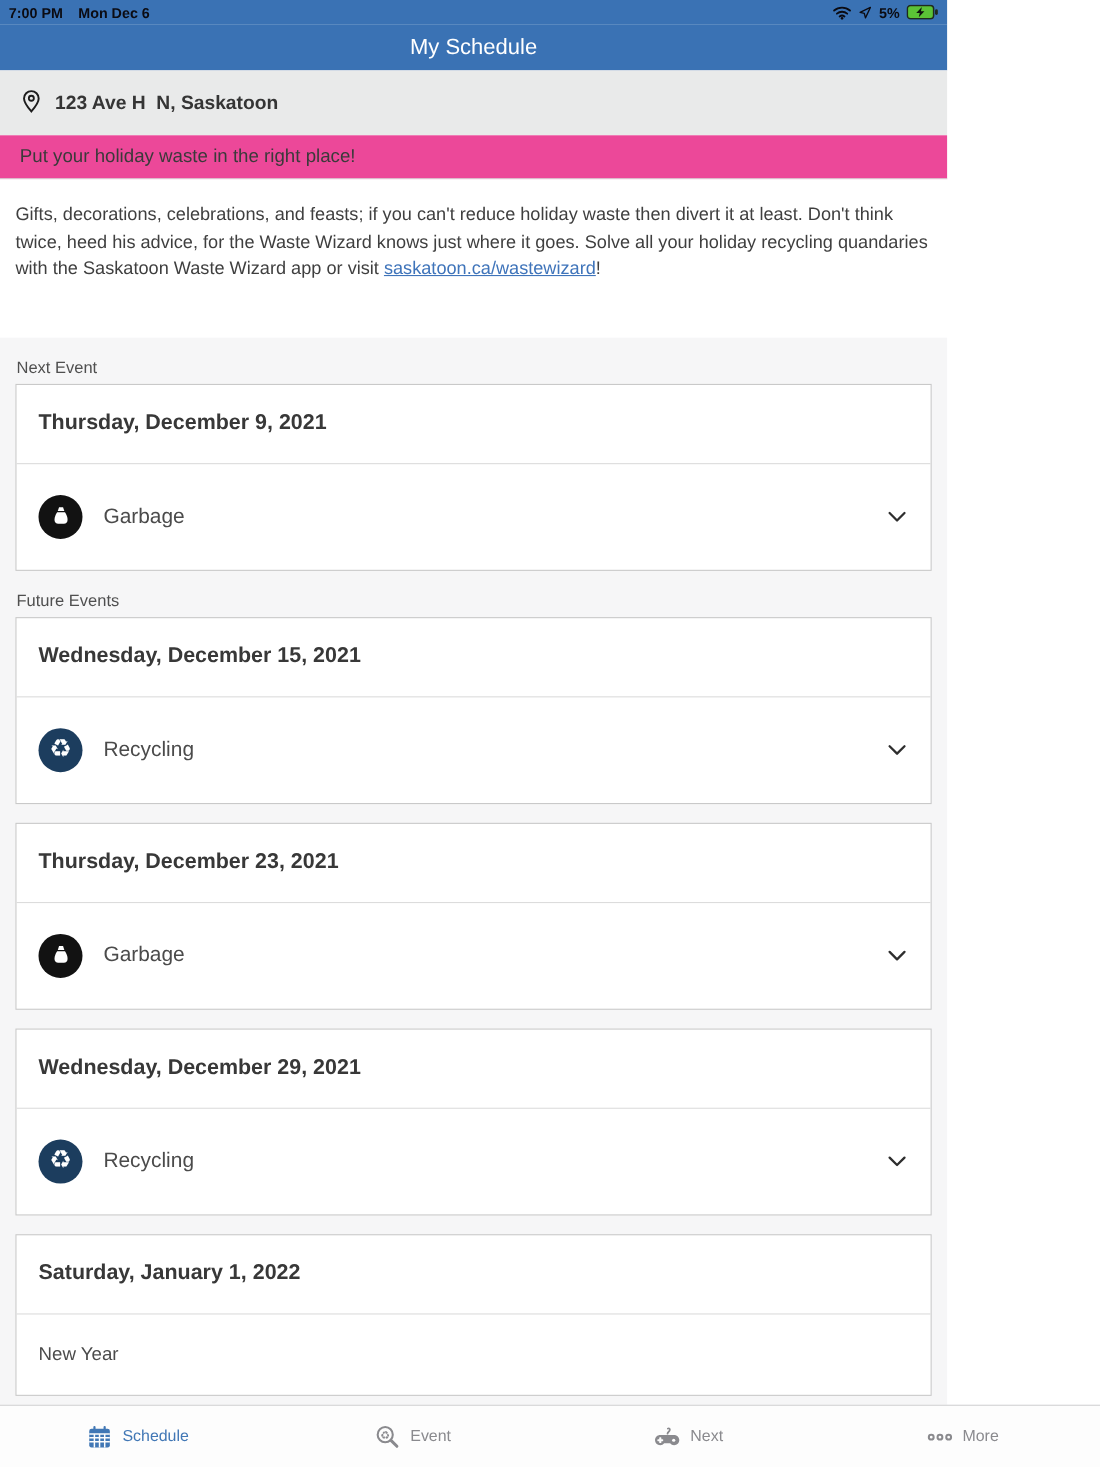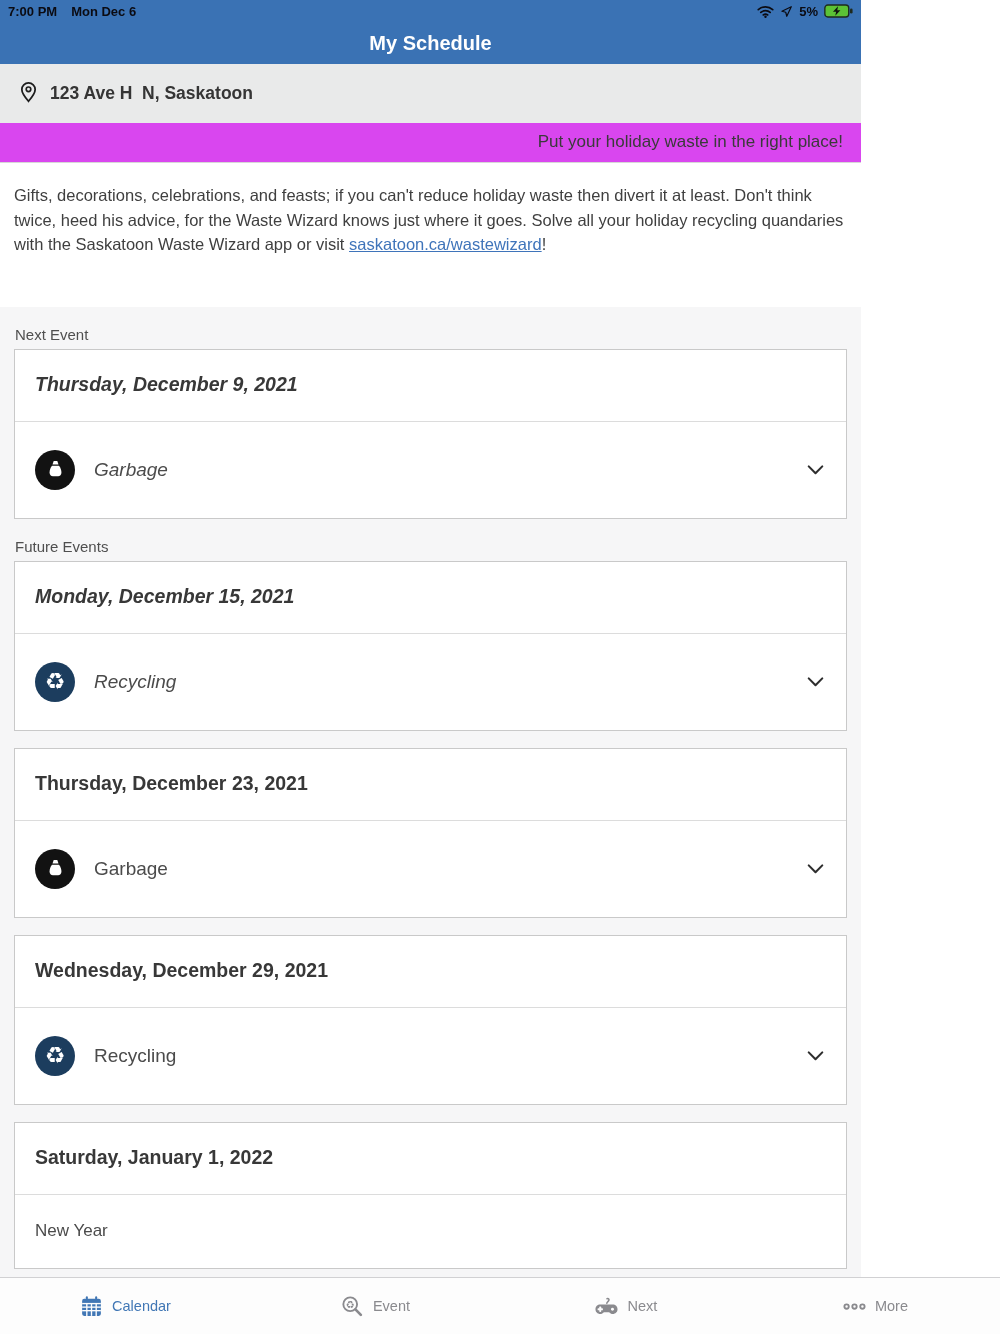"My Schedule" .header { font-weight: 700 -> 400 }
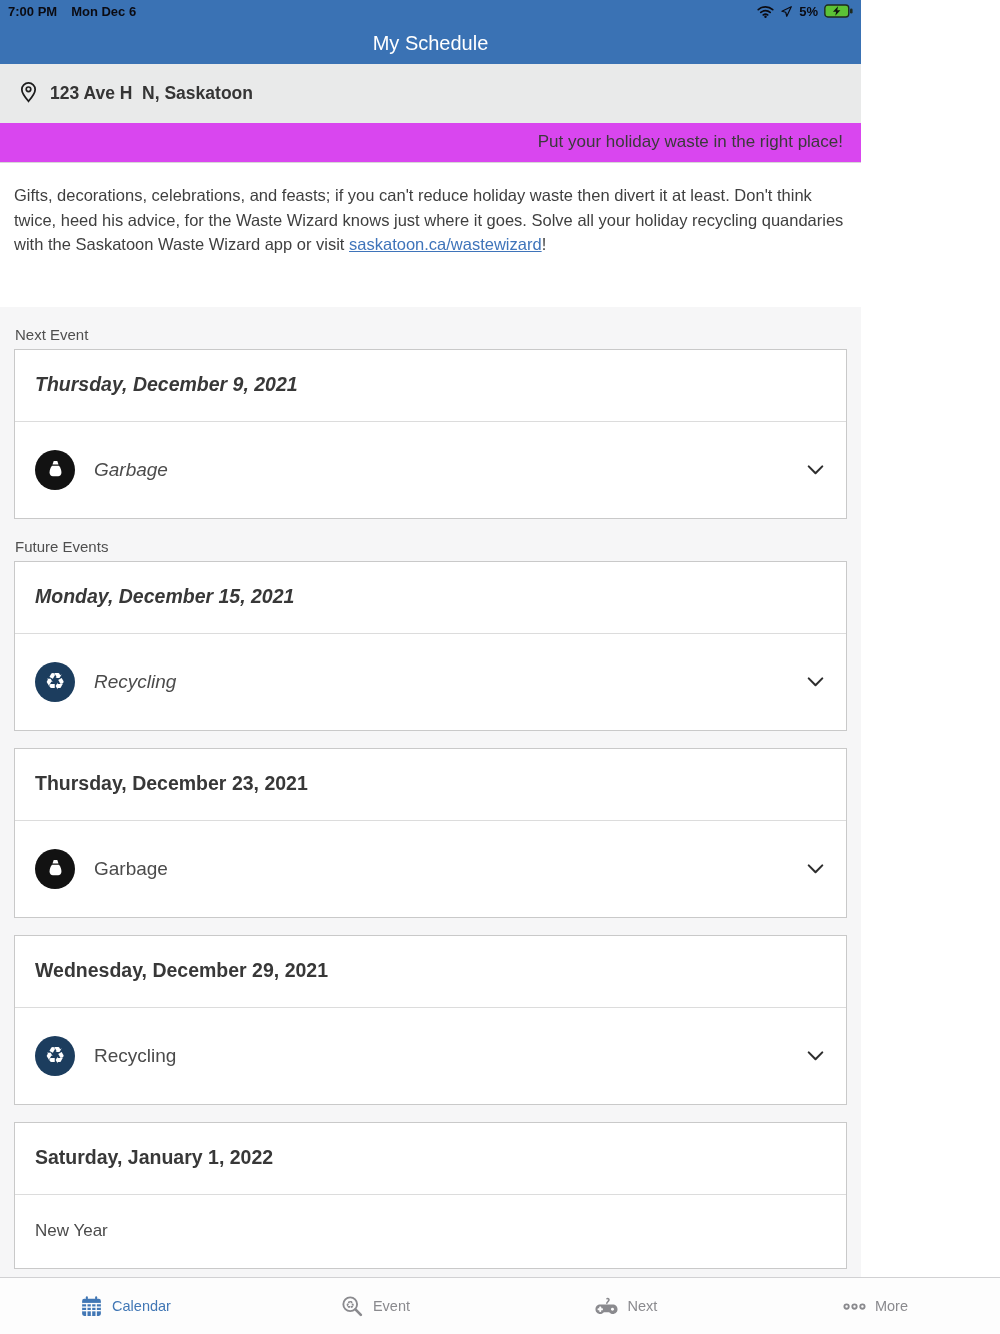"Put your holiday waste in" .notice-headline { background: #d946ef -> #ec4899; text-align: right -> none }
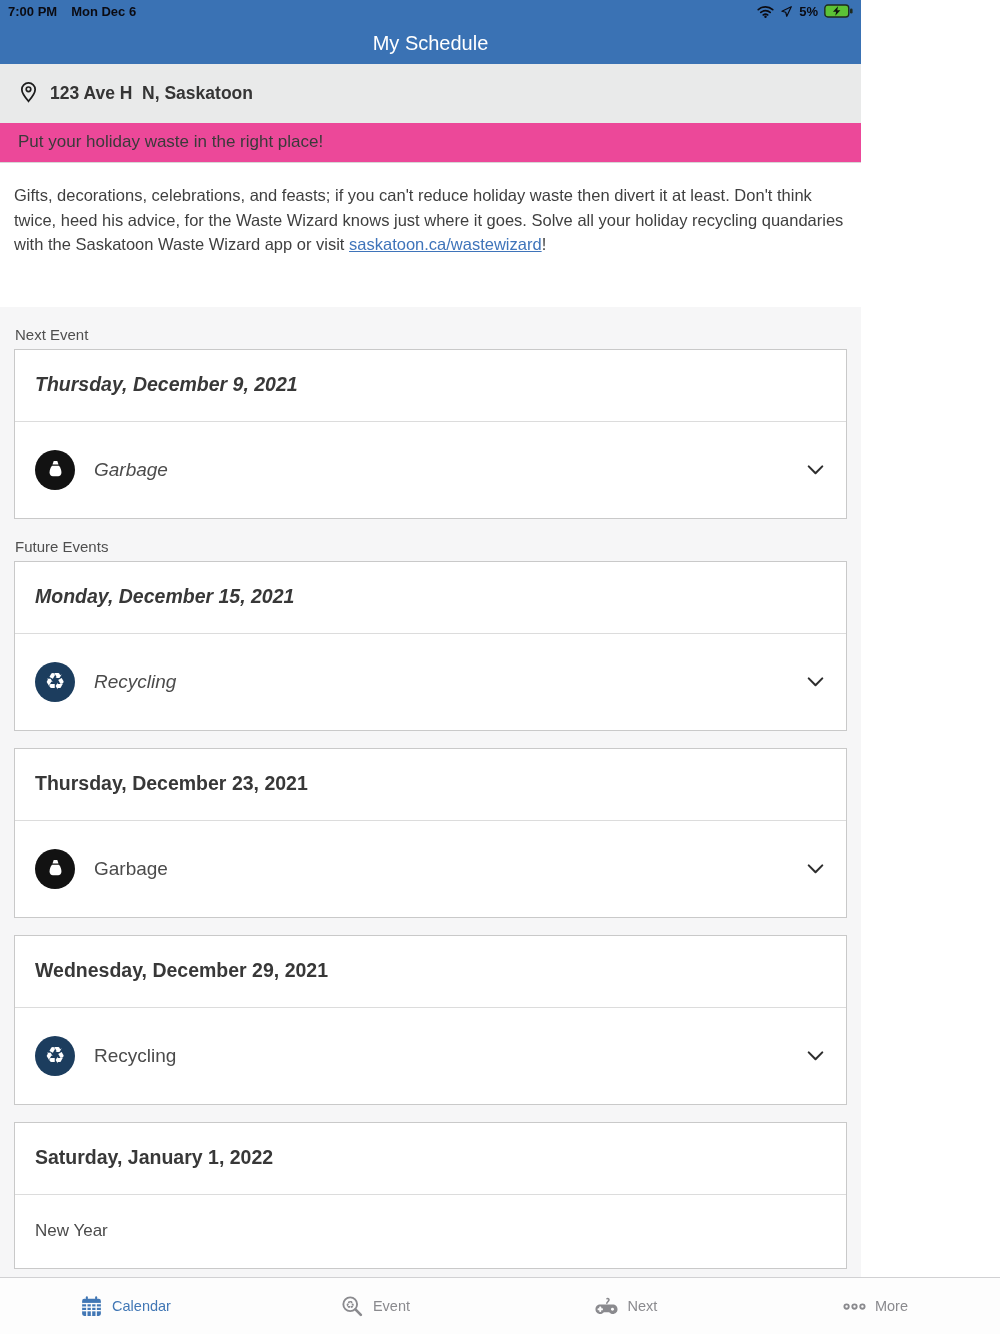"Thursday, December 9, 2021" .section-label + .card { font-style: italic -> none }
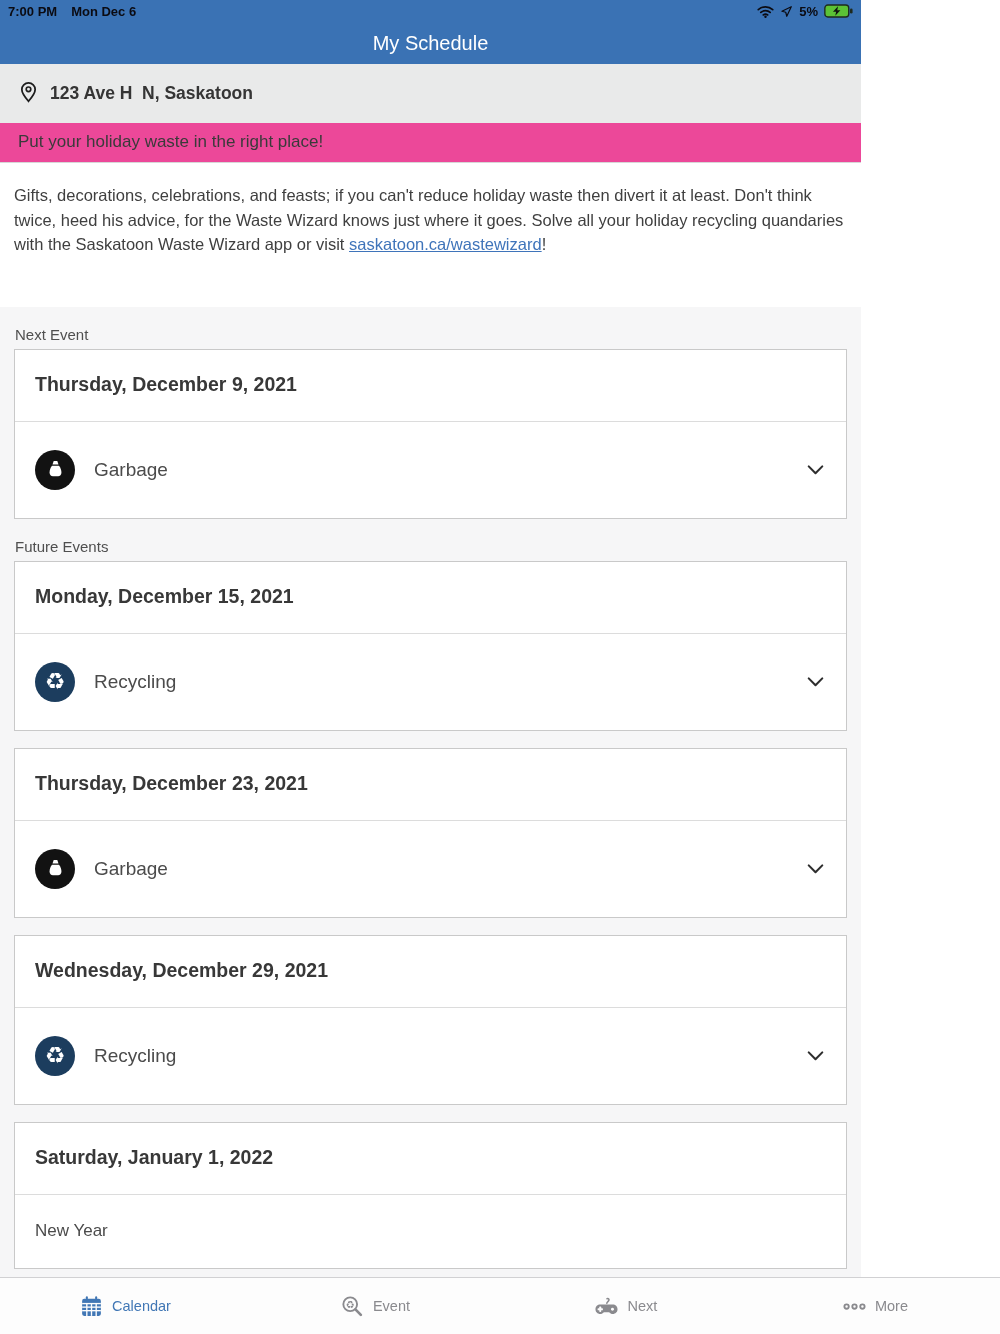"Monday, December 15, 2021" div.card-date { text: Monday -> Wednesday }
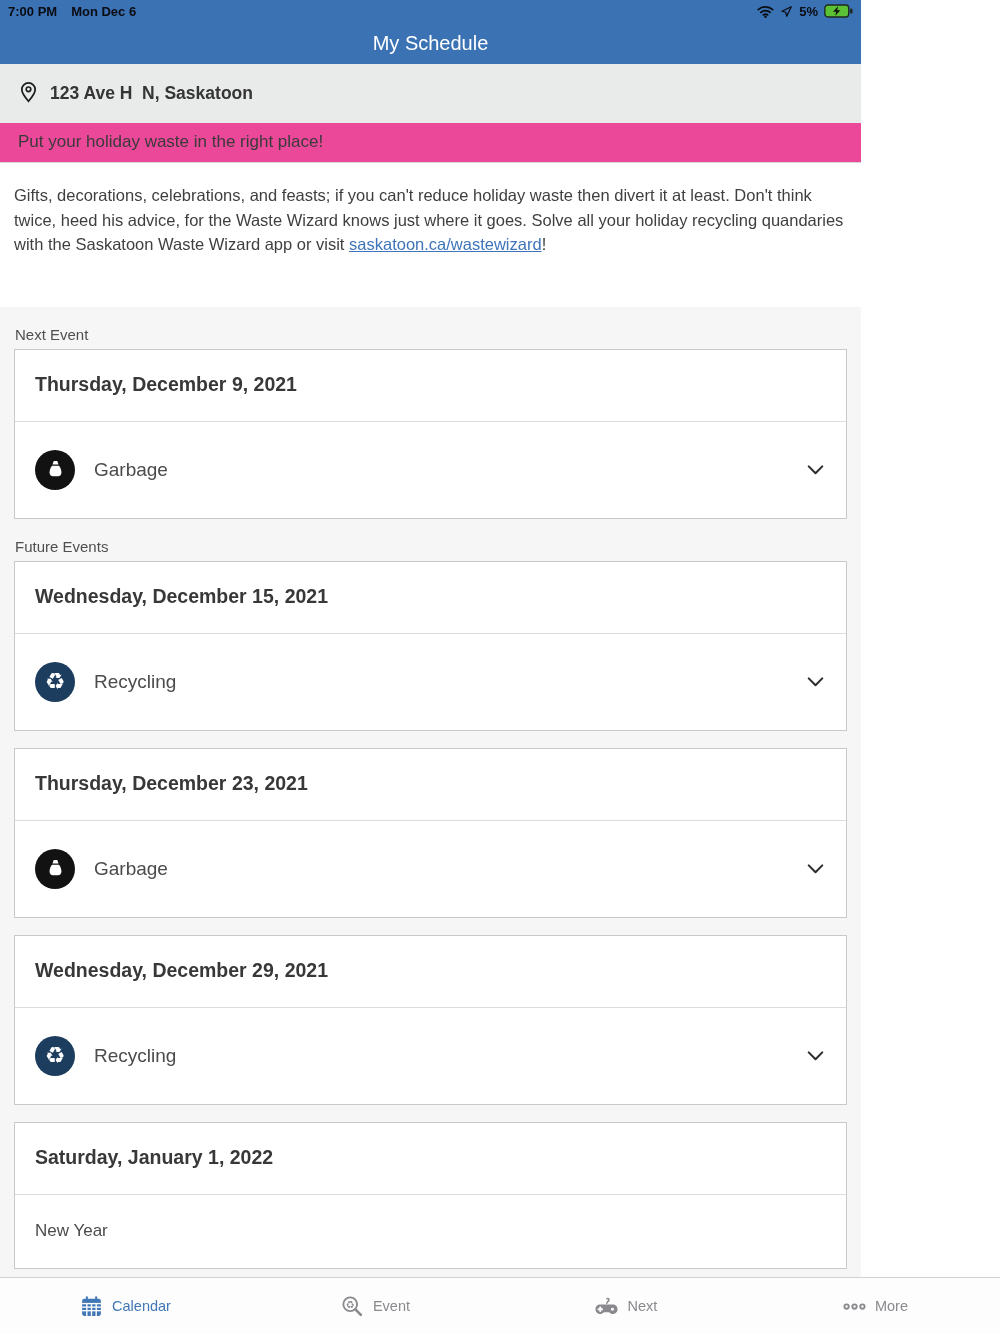"Calendar" span { text: Calendar -> Schedule }
